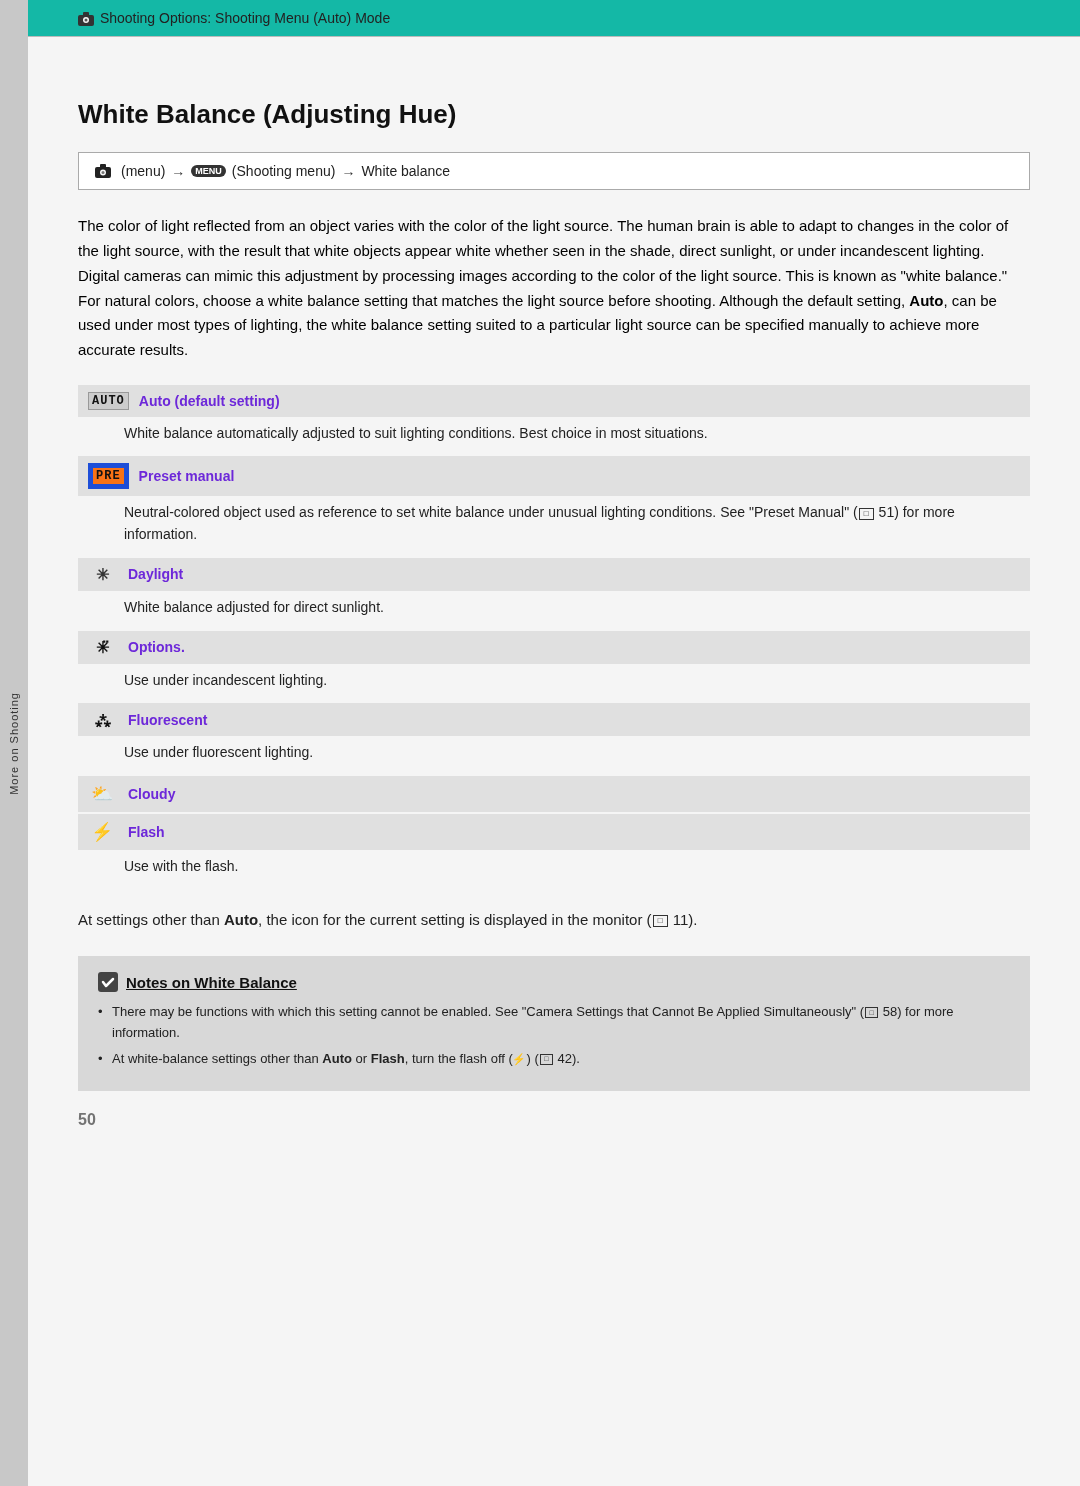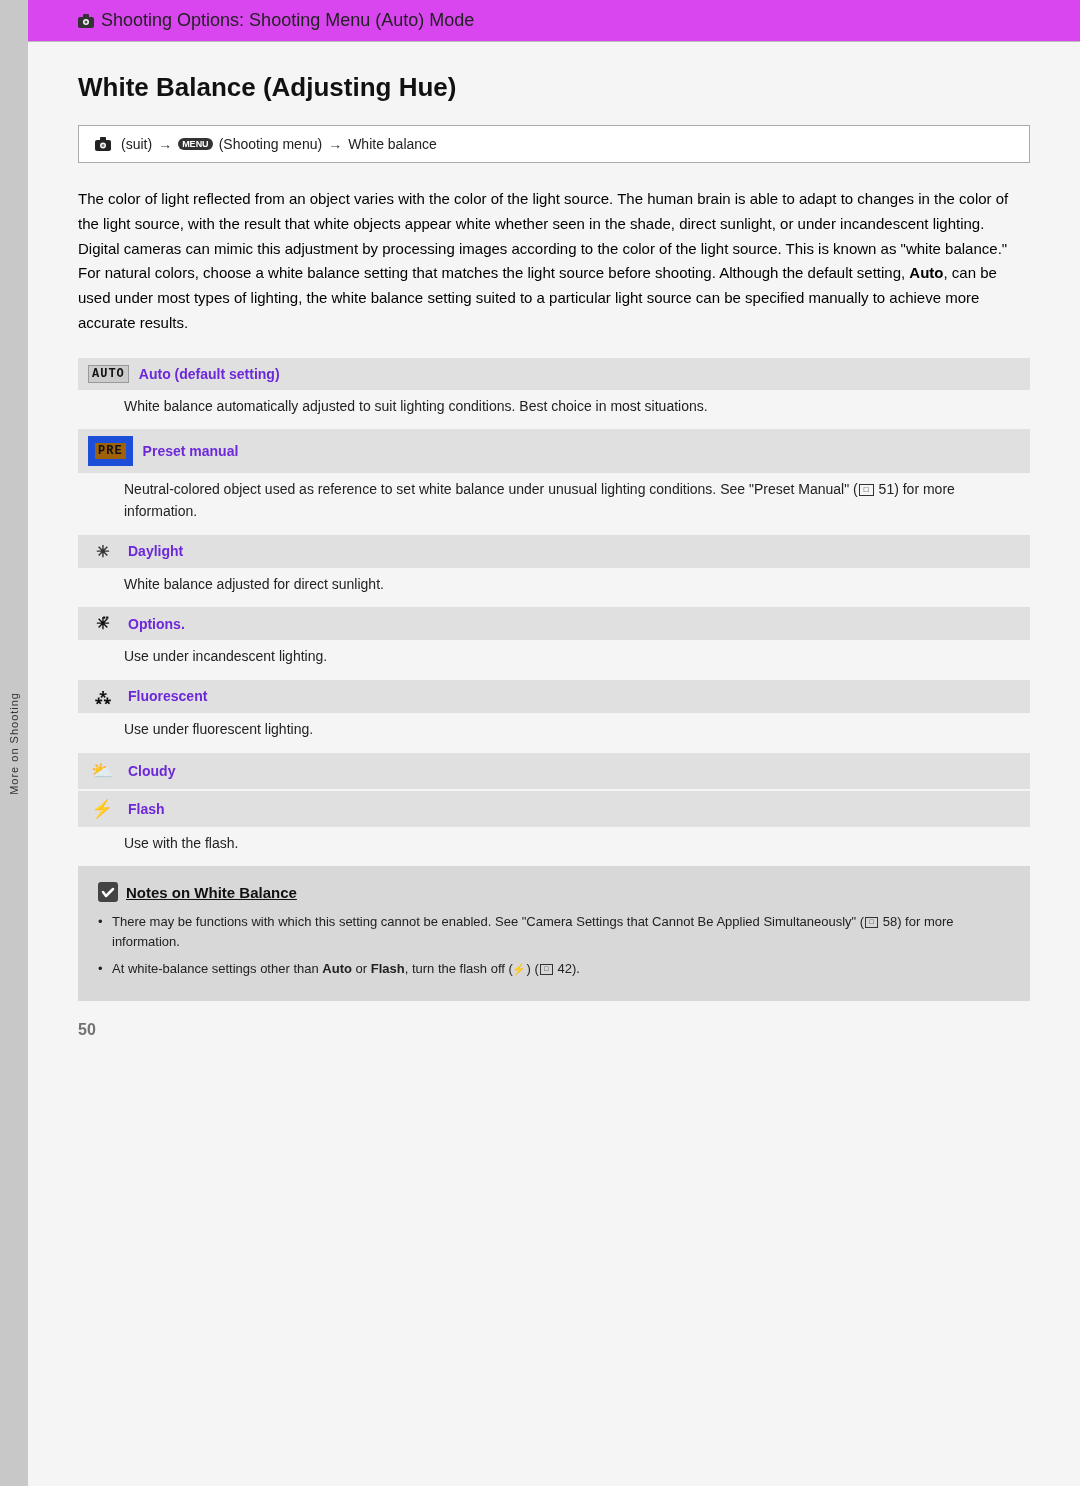"Shooting Options: Shooting Menu (Auto)" .header-bar { background: #d946ef -> #14b8a6; font-size: 18px -> 14px }
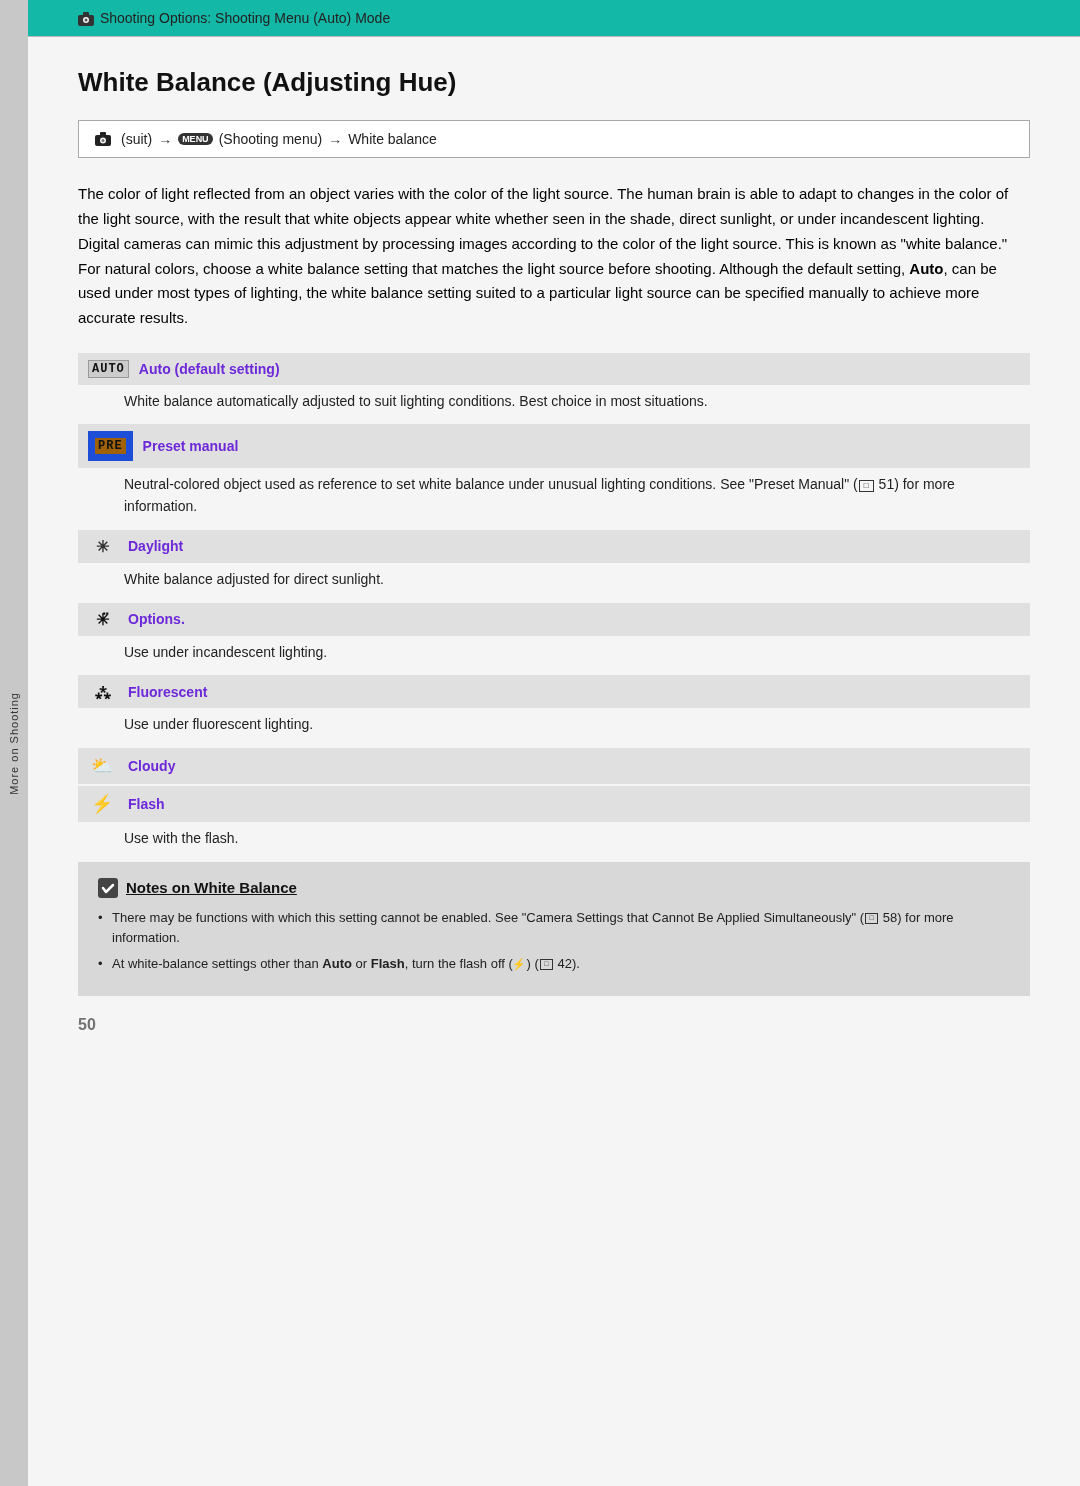"White Balance (Adjusting Hue)" .main-content { margin-top: none -> 32px }
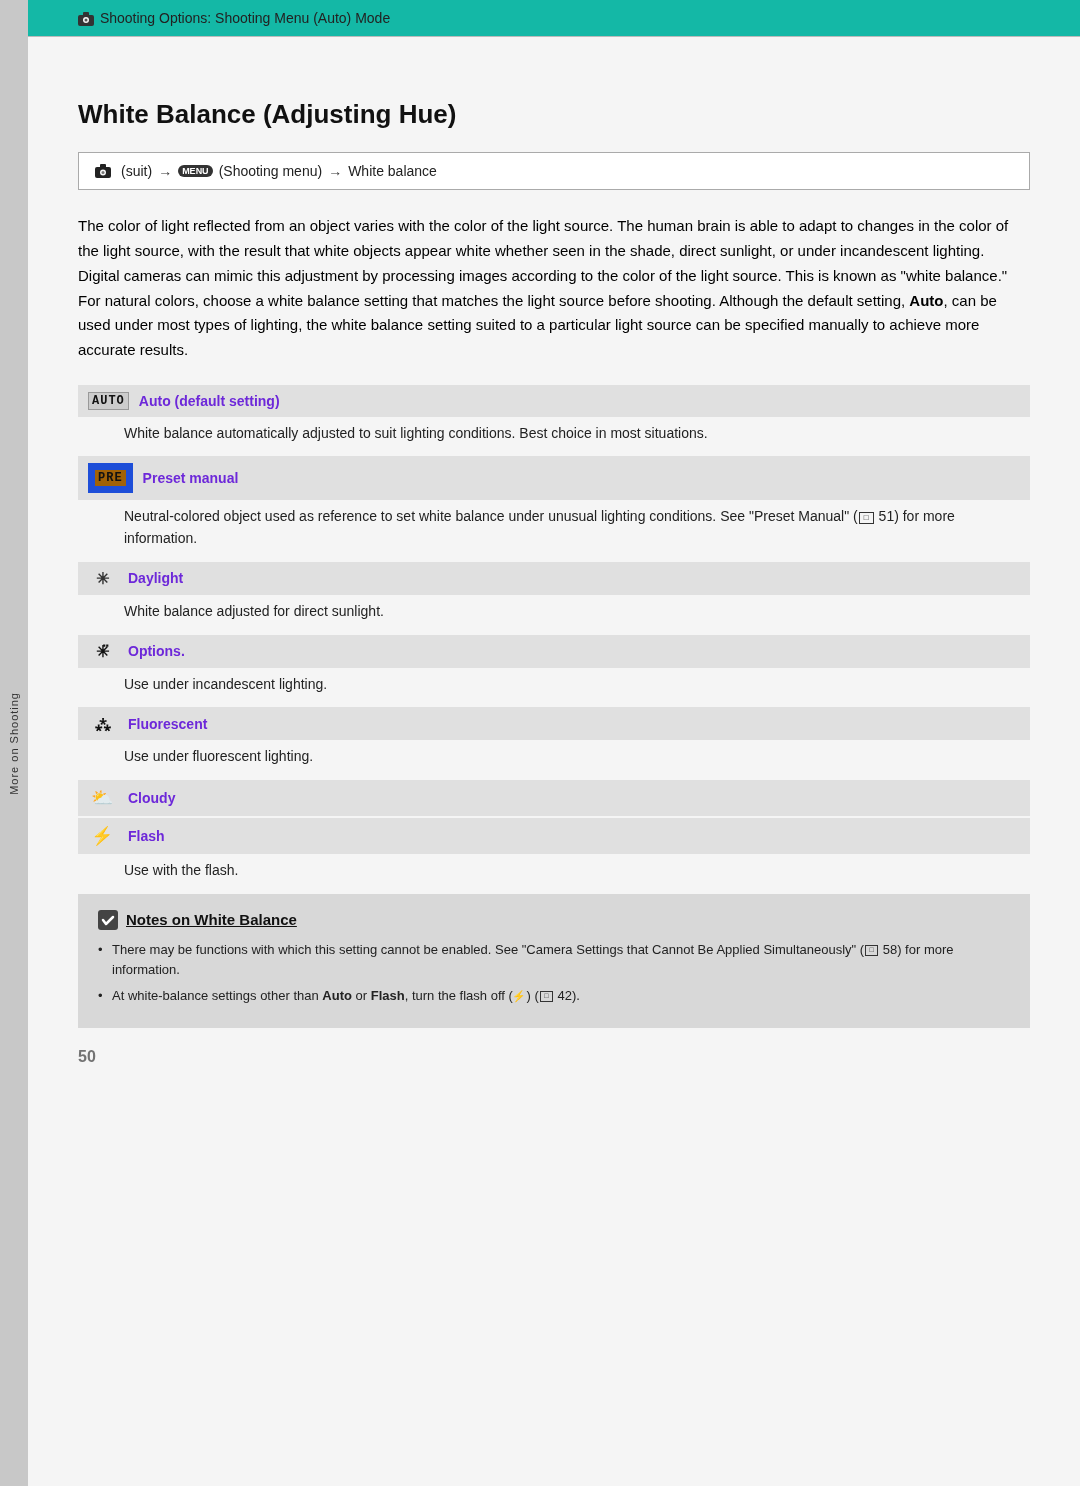"(suit)" span { text: suit -> menu }
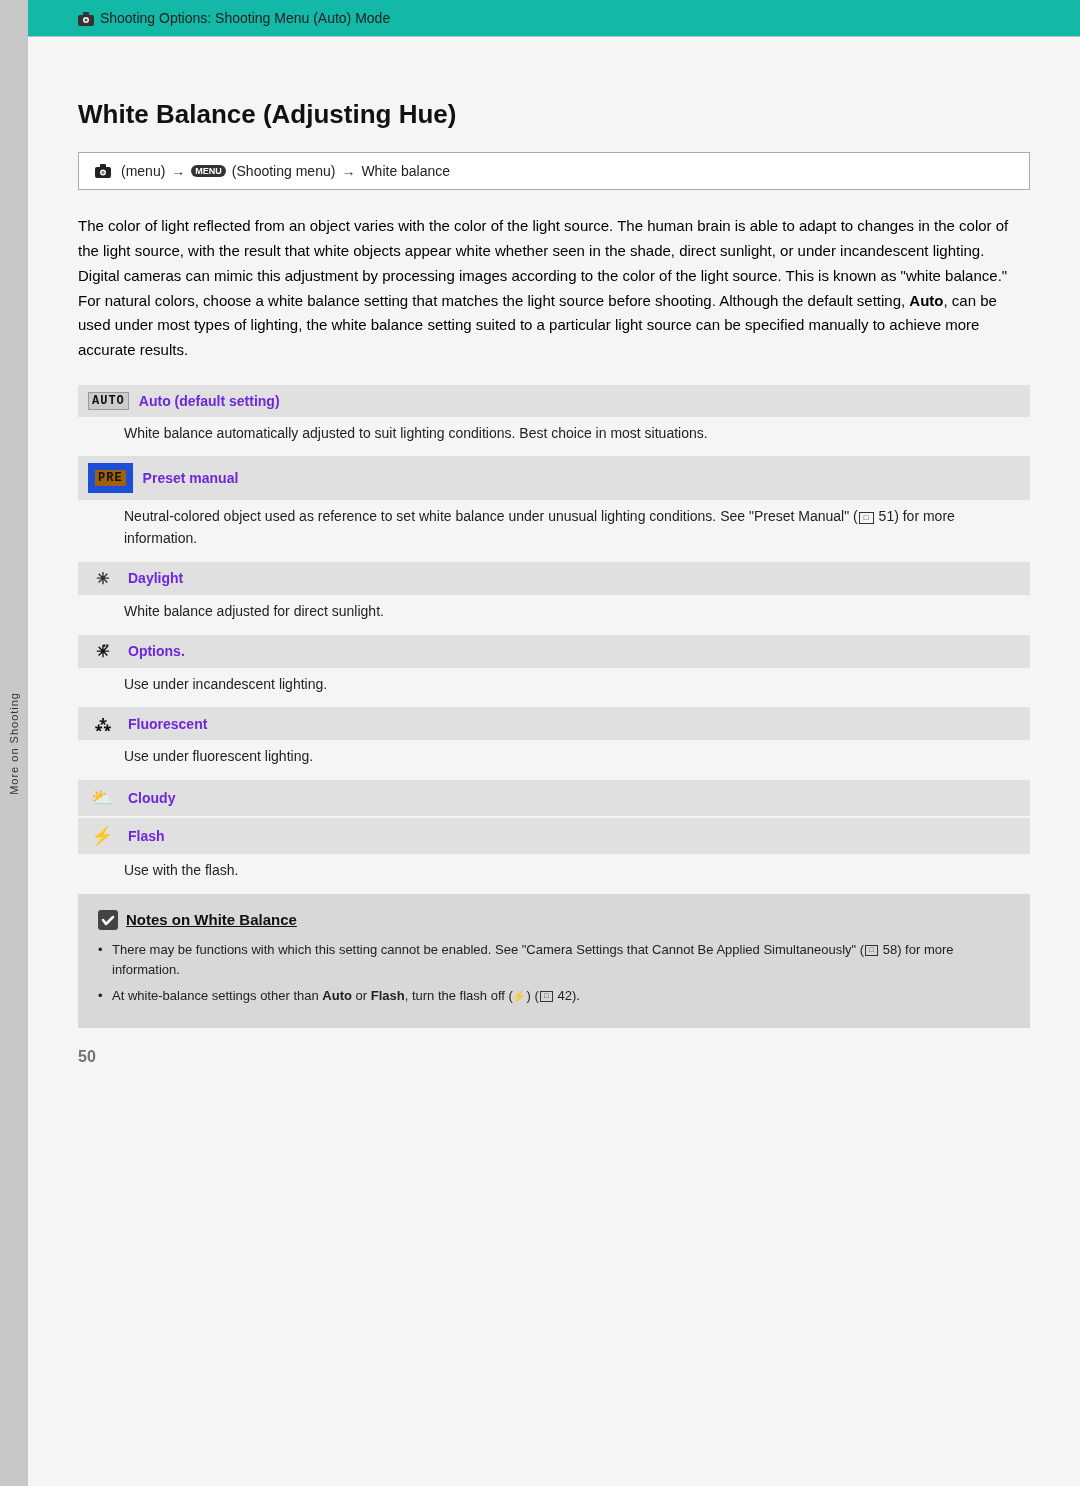"PRE" span { background: #a16207 -> #f97316; border: 7px solid #1d4ed8 -> 5px solid #1d4ed8 }
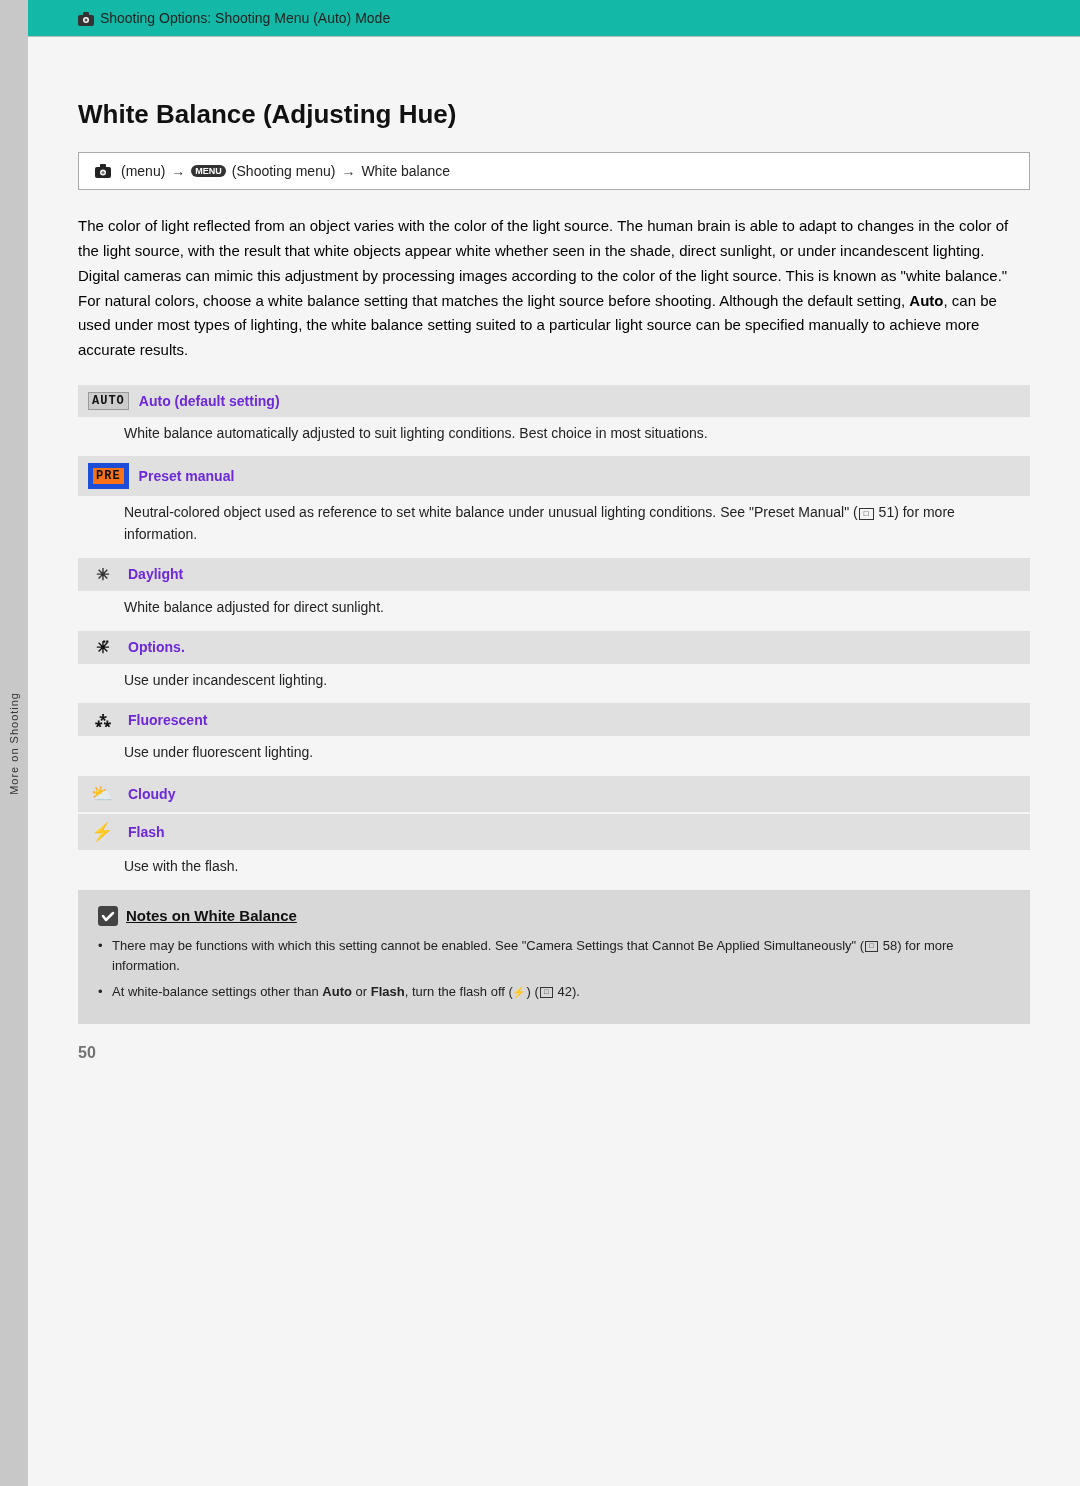"At settings other than Auto," p.bottom-text { html: none -> <p> At settings other than <span>Auto</span>, the icon for the current setting is displayed in the monitor (<span>□</span> 11). </p> }
